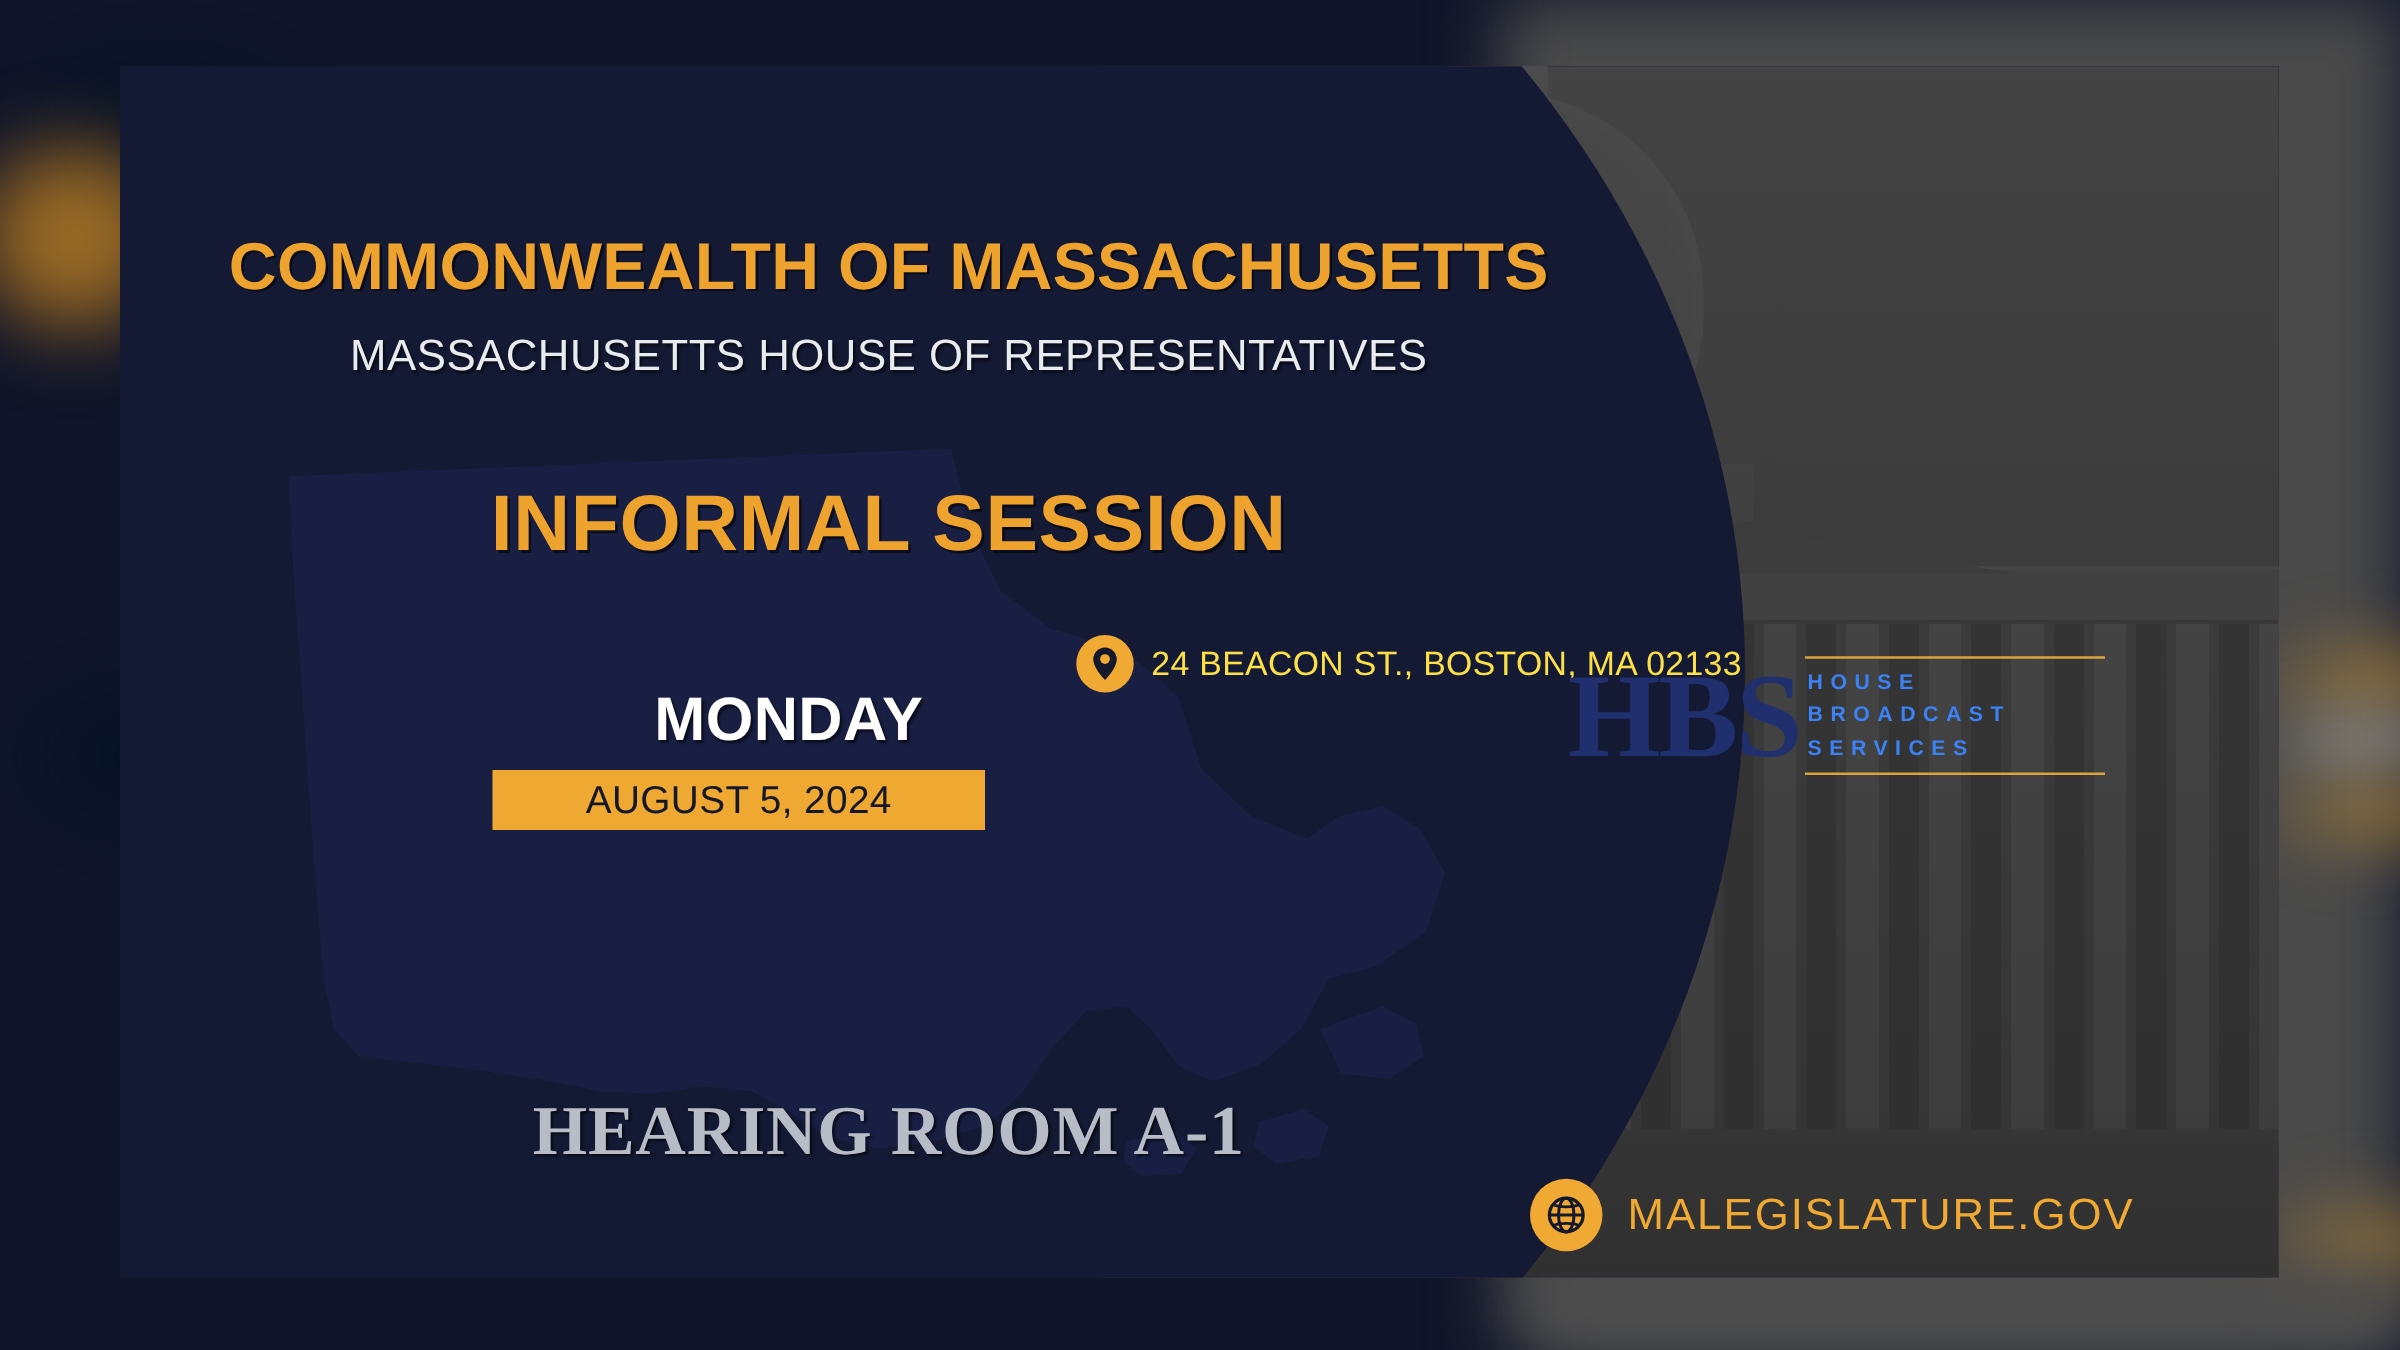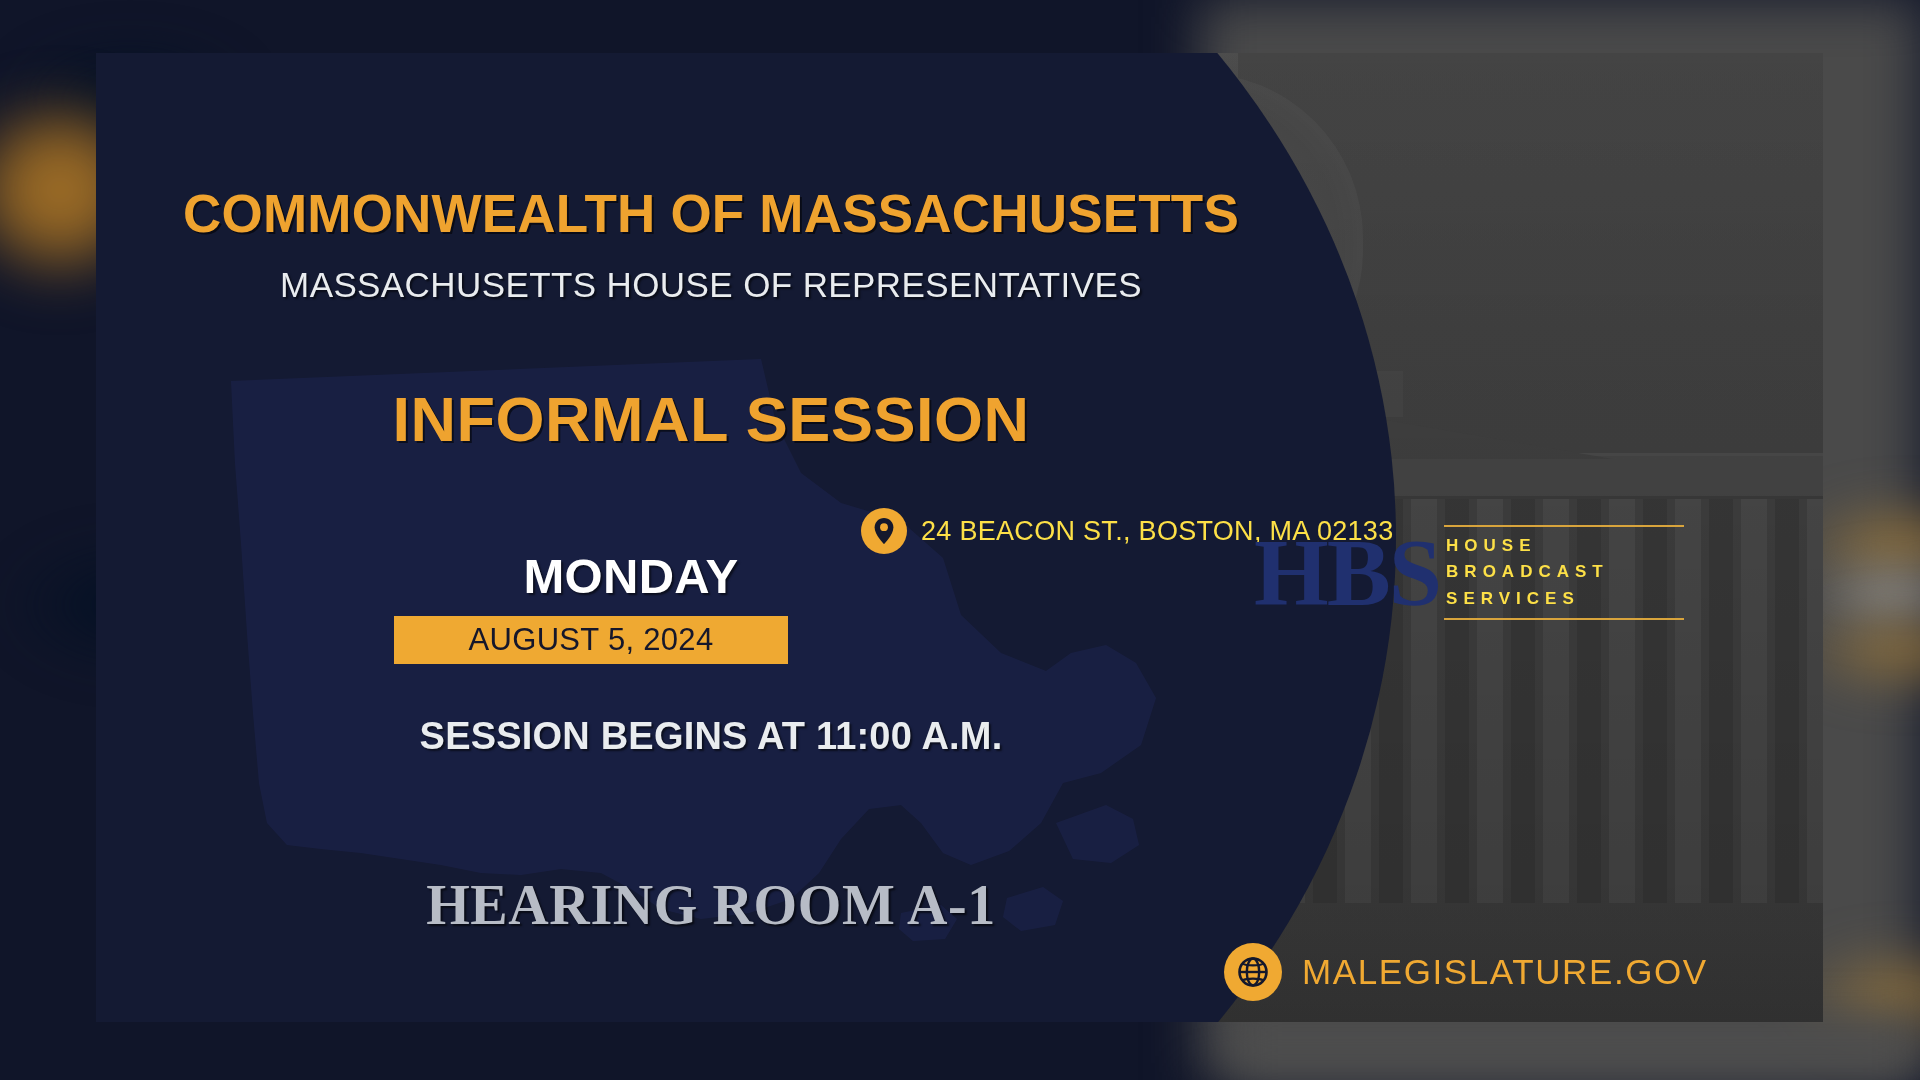"HOUSE" .hbs-words div { color: #fde047 -> #3b82f6 }
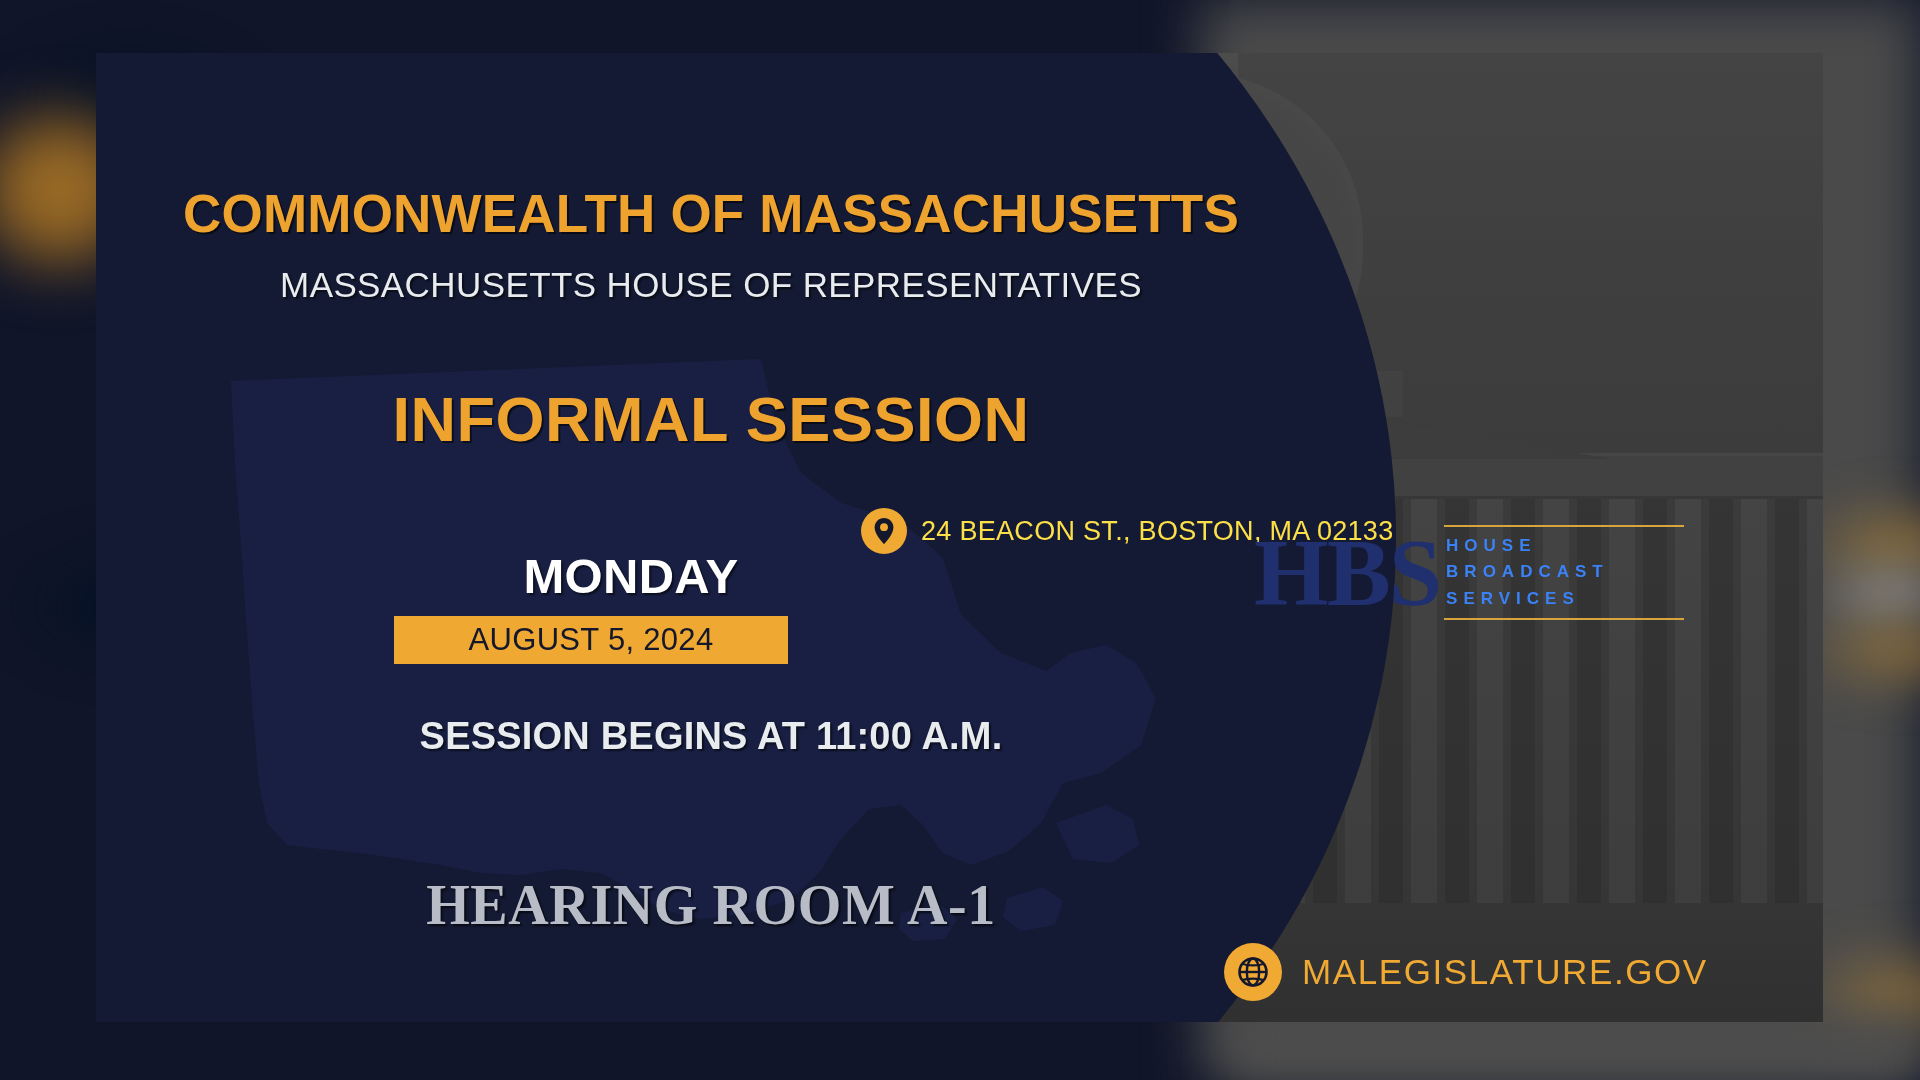"SESSION BEGINS AT 11:00 A.M." div.begins { html: <div>SESSION BEGINS AT 11:00 A.M.</div> -> none }
